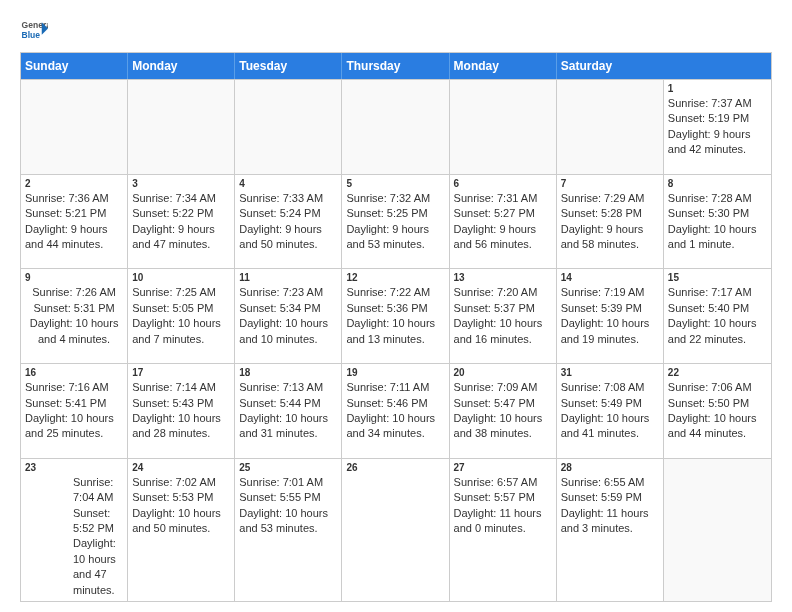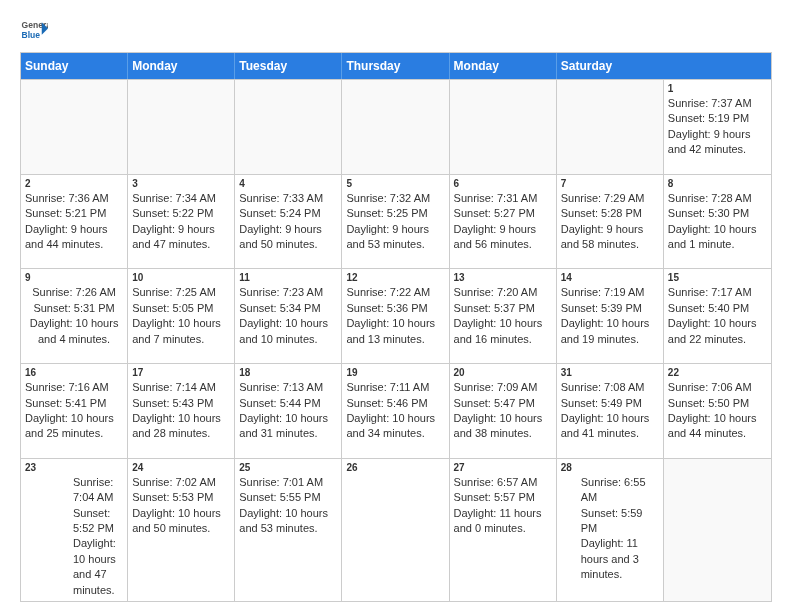"Sunrise: 6:55 AM" div.day-info { margin-left: 20px -> none }
